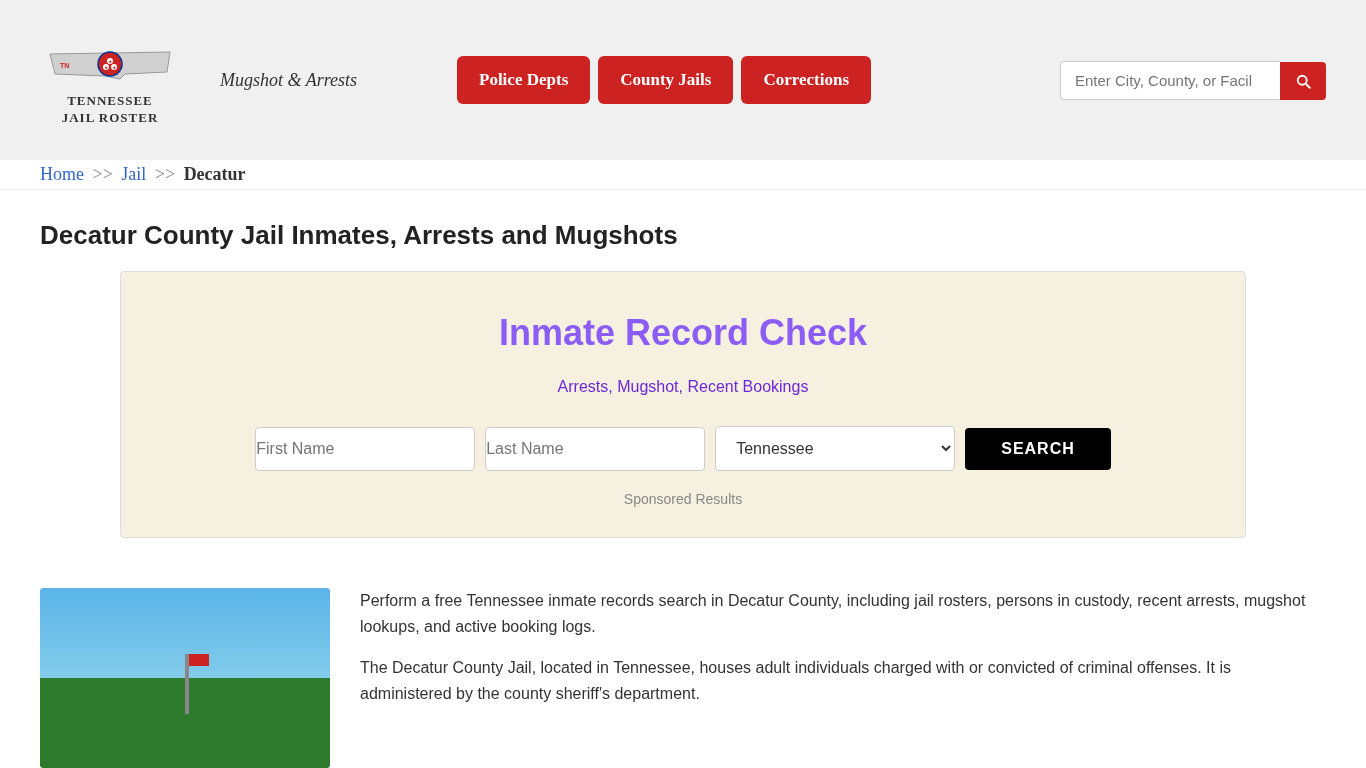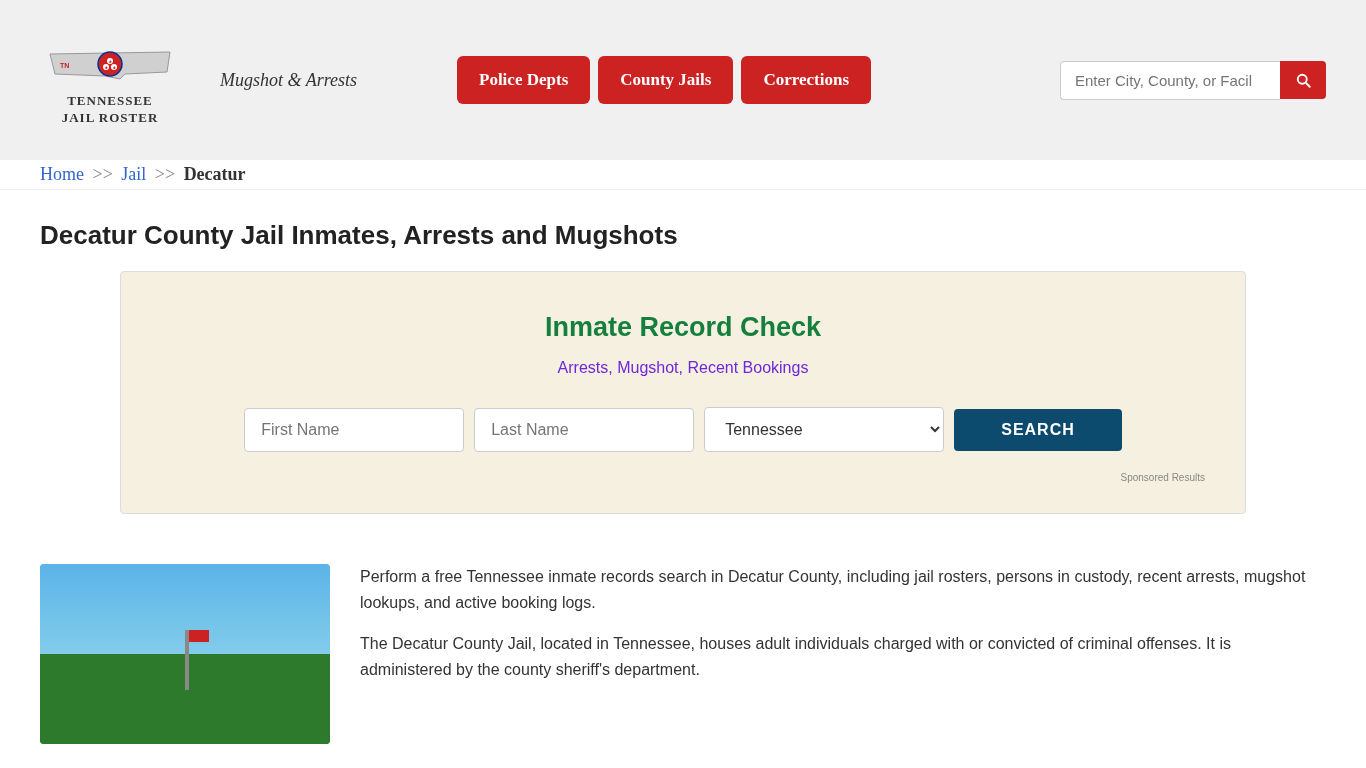"Enter City, County, or Facil" .search-area { align-items: flex-start -> flex-end }
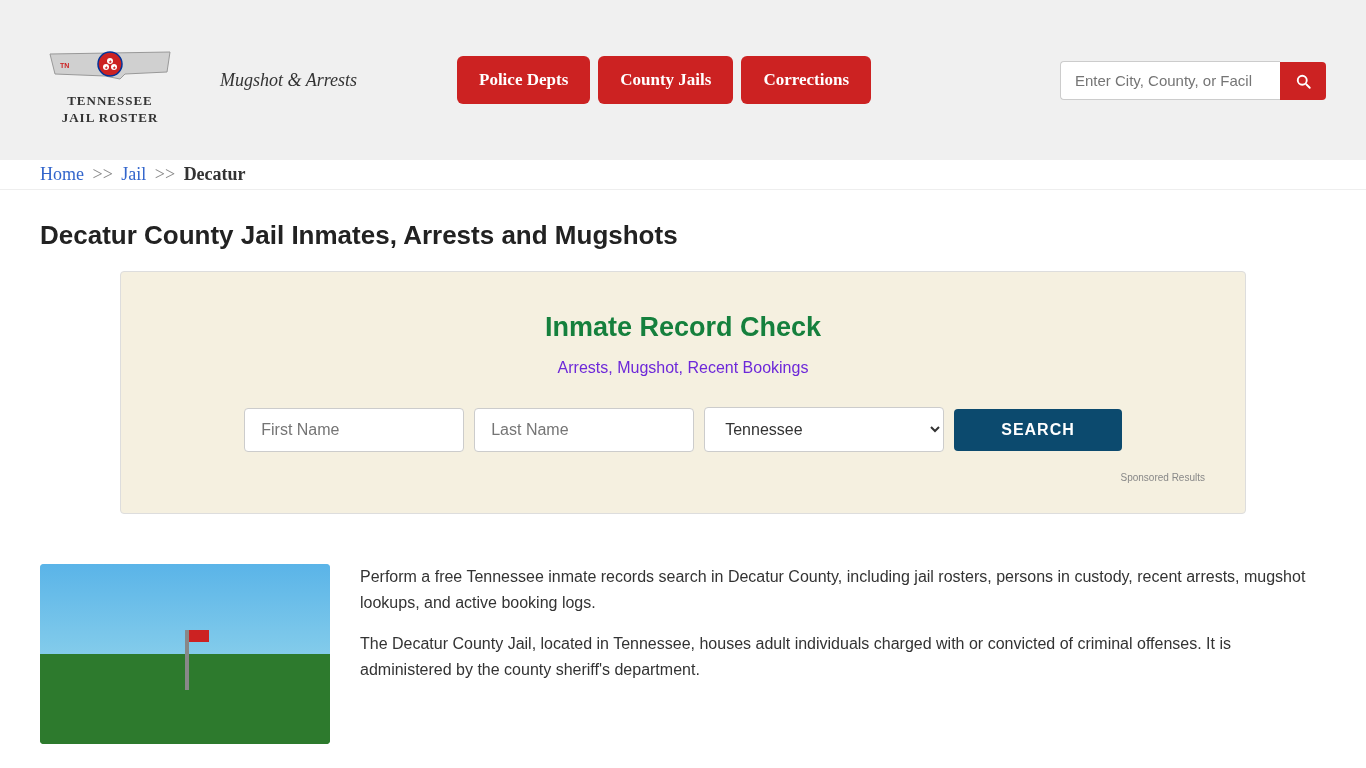"Inmate Record Check" .record-check-title { color: #15803d -> #8b5cf6; font-size: 27px -> 36px; margin-bottom: 16px -> 24px }
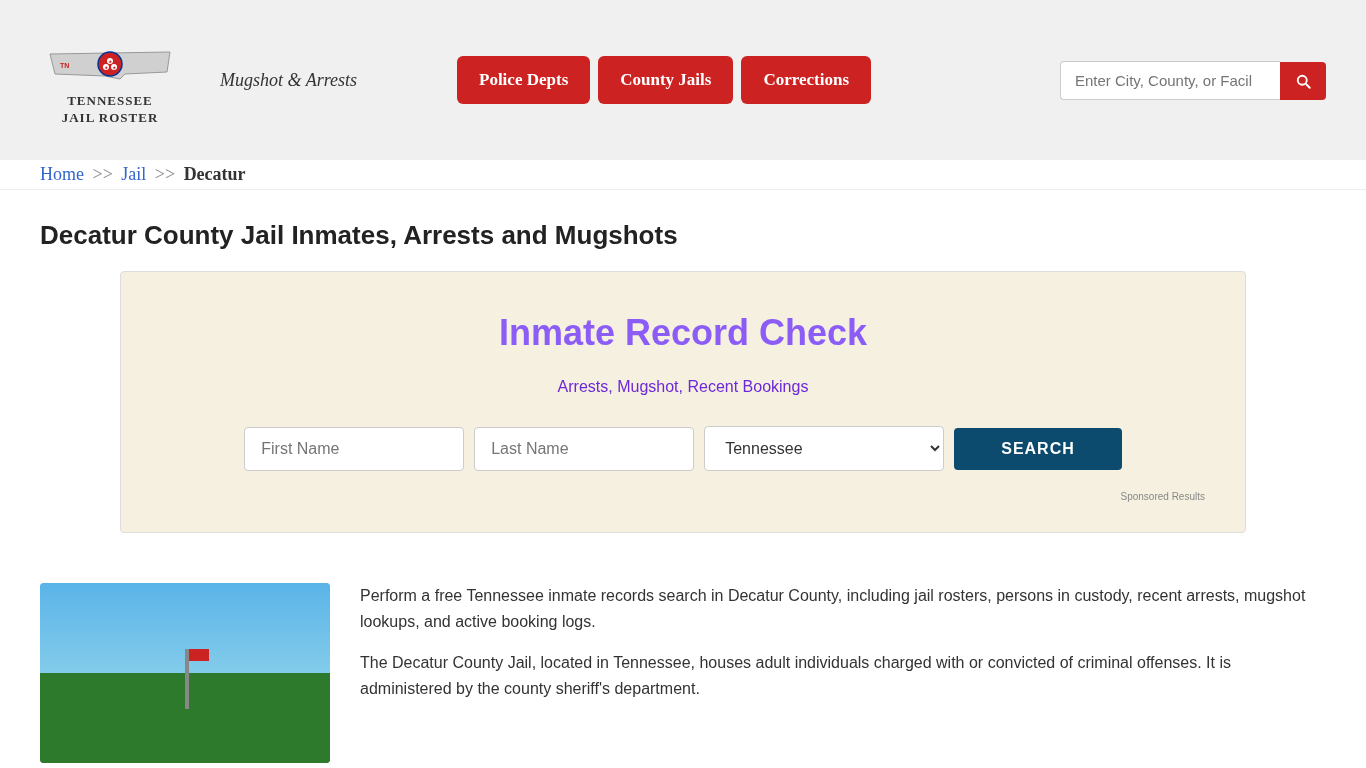"First Name" .form-input { padding: 12px 16px -> 12px 0 }
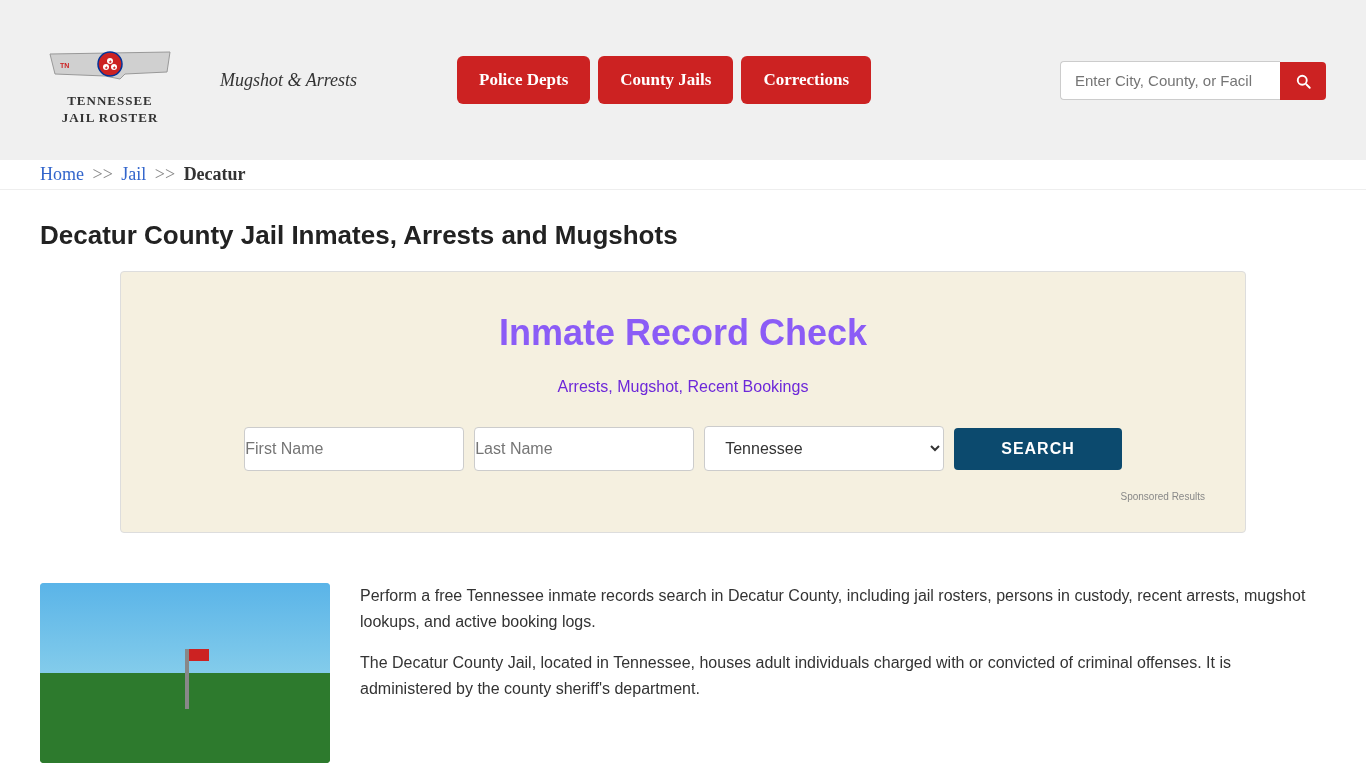"SEARCH" .search-main-btn { background: #0c4a6e -> #000000; padding: 12px 47px -> 12px 36px }
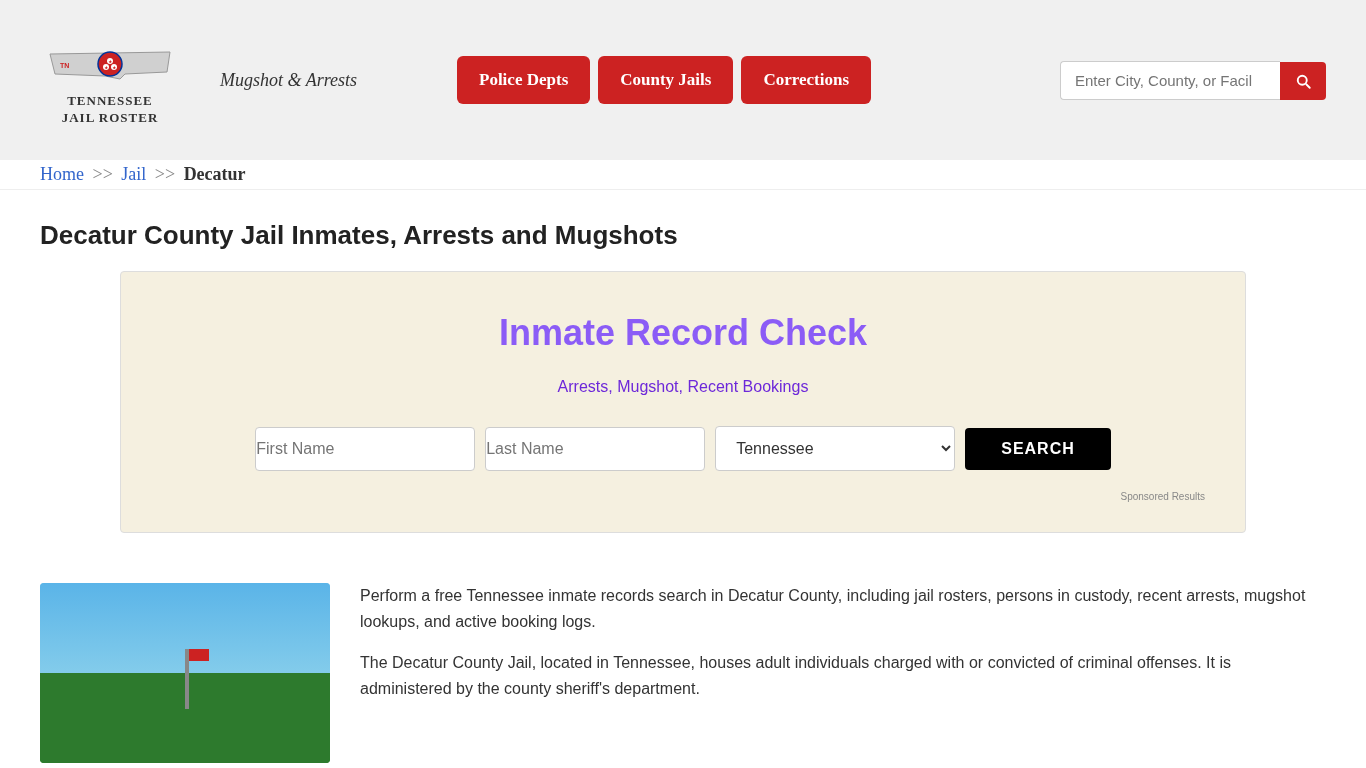"Sponsored Results" .sponsored-text { font-size: 10px -> 14px; text-align: right -> center }
